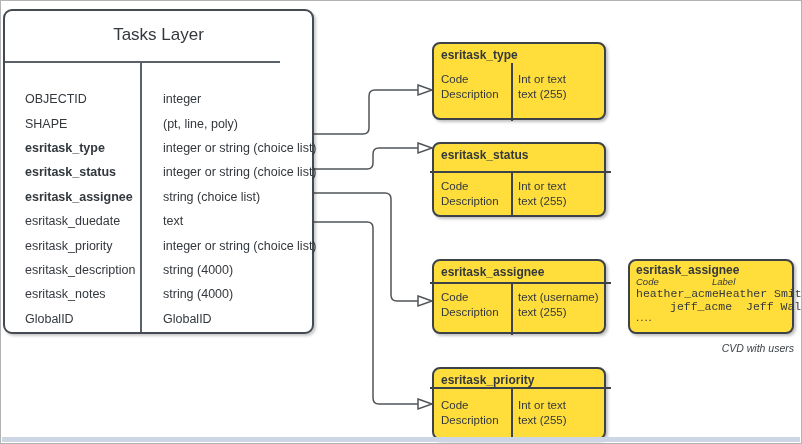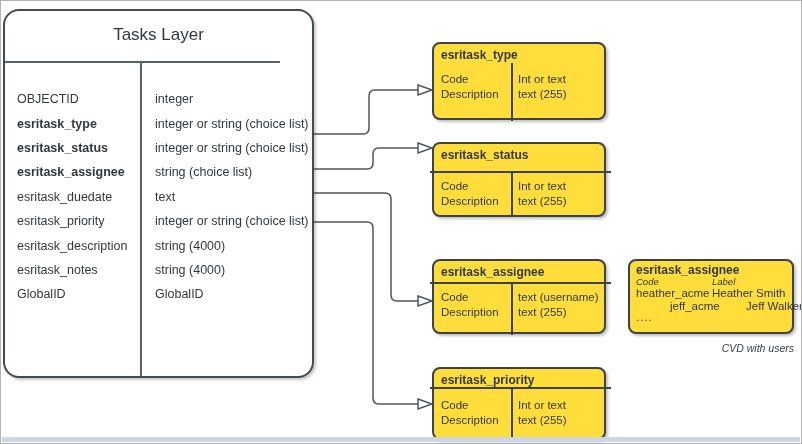"Tasks Layer" .entity { border-radius: 16px -> 9px; height: 369px -> 325px }
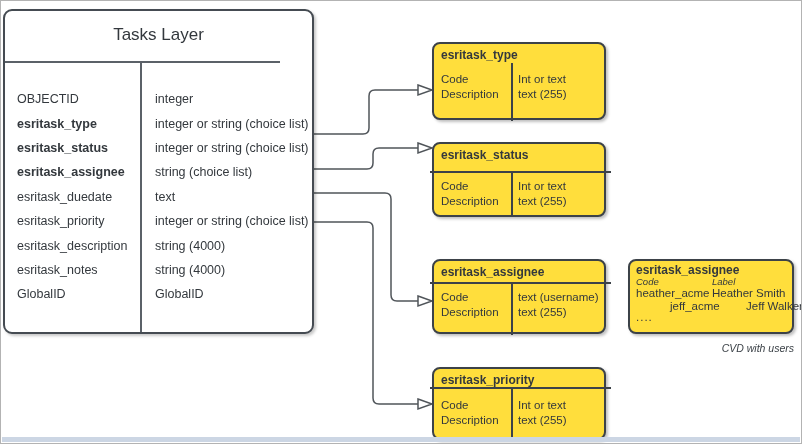"OBJECTID" .fname { padding-left: 12px -> 20px }
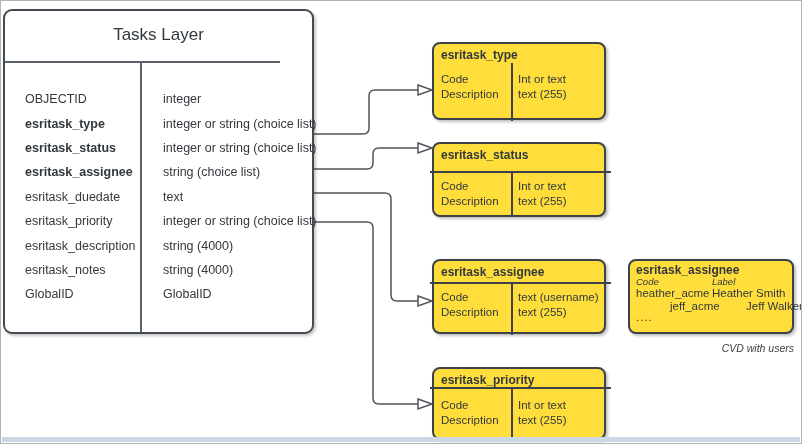"SHAPE" div.frow { html: none -> <div> <span>SHAPE</span> <span>(pt, line, poly)</span> </div> }
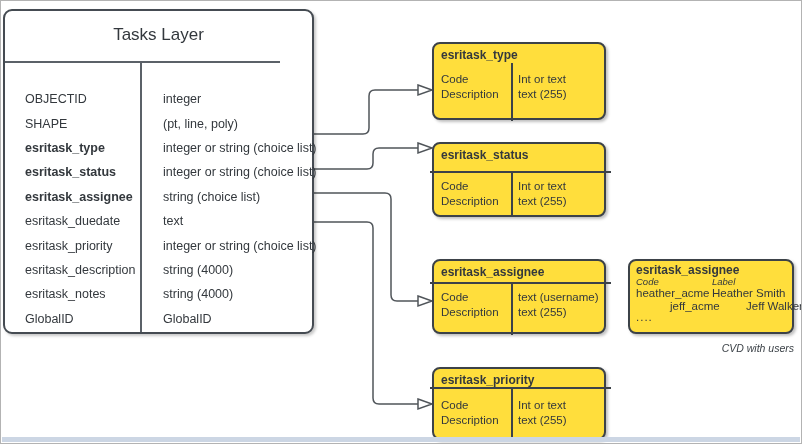"heather_acme" .cvd-row { font-family: none -> Liberation Mono, monospace }
